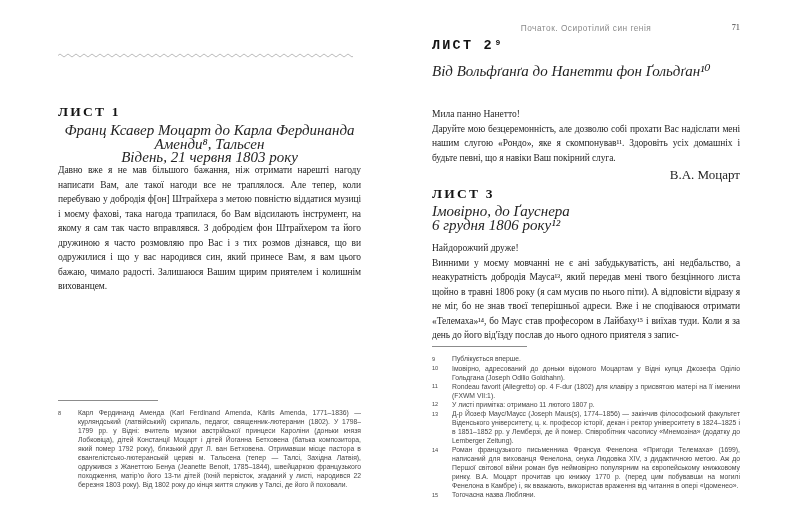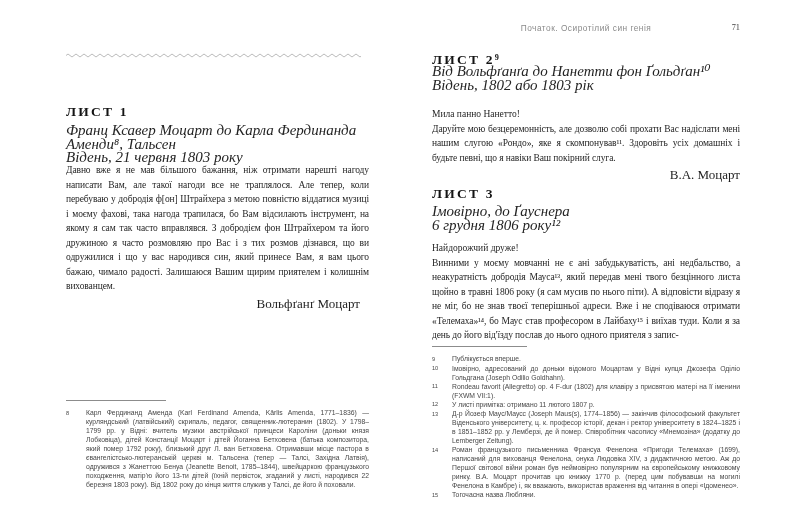"ЛИСТ 2⁹" .l2-heading { font-family: none -> Liberation Mono, monospace; top: 52px -> 38px }
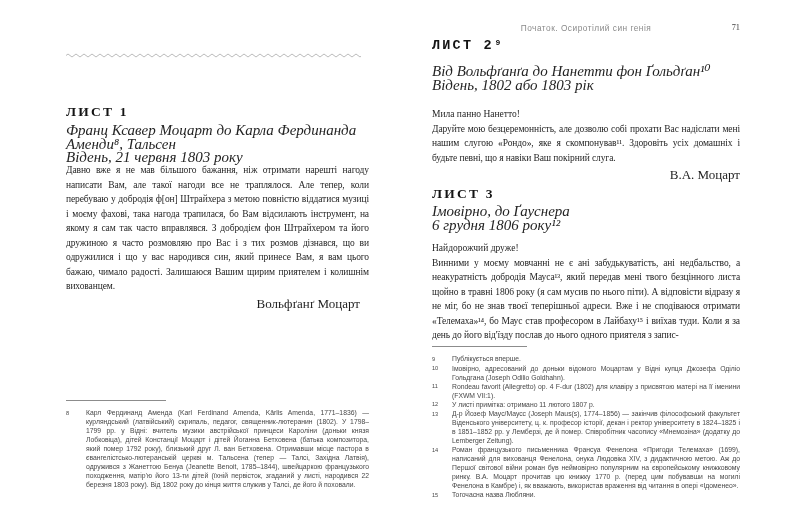"Відень, 1802 або 1803 рік" div { html: <div>Відень, 1802 або 1803 рік</div> -> none }
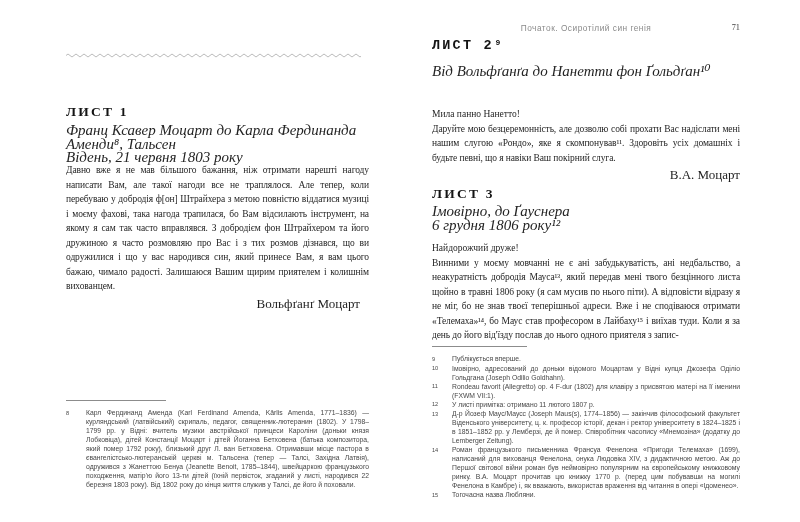"ЛИСТ 1" .page-left { left: 66px -> 58px }
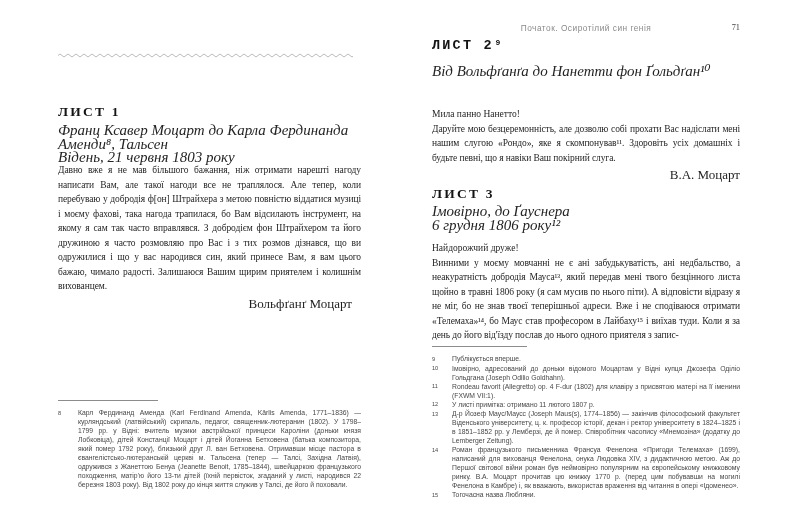"Франц Ксавер Моцарт до Карла" .l1-subhead { text-align: none -> center }
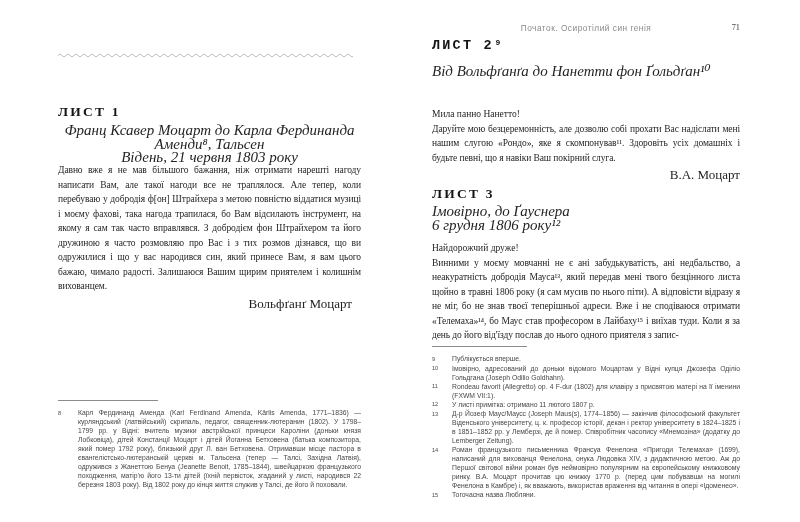"Вольфґанґ Моцарт" div.signature { html: <div>Вольфґанґ Моцарт</div> -> none }
